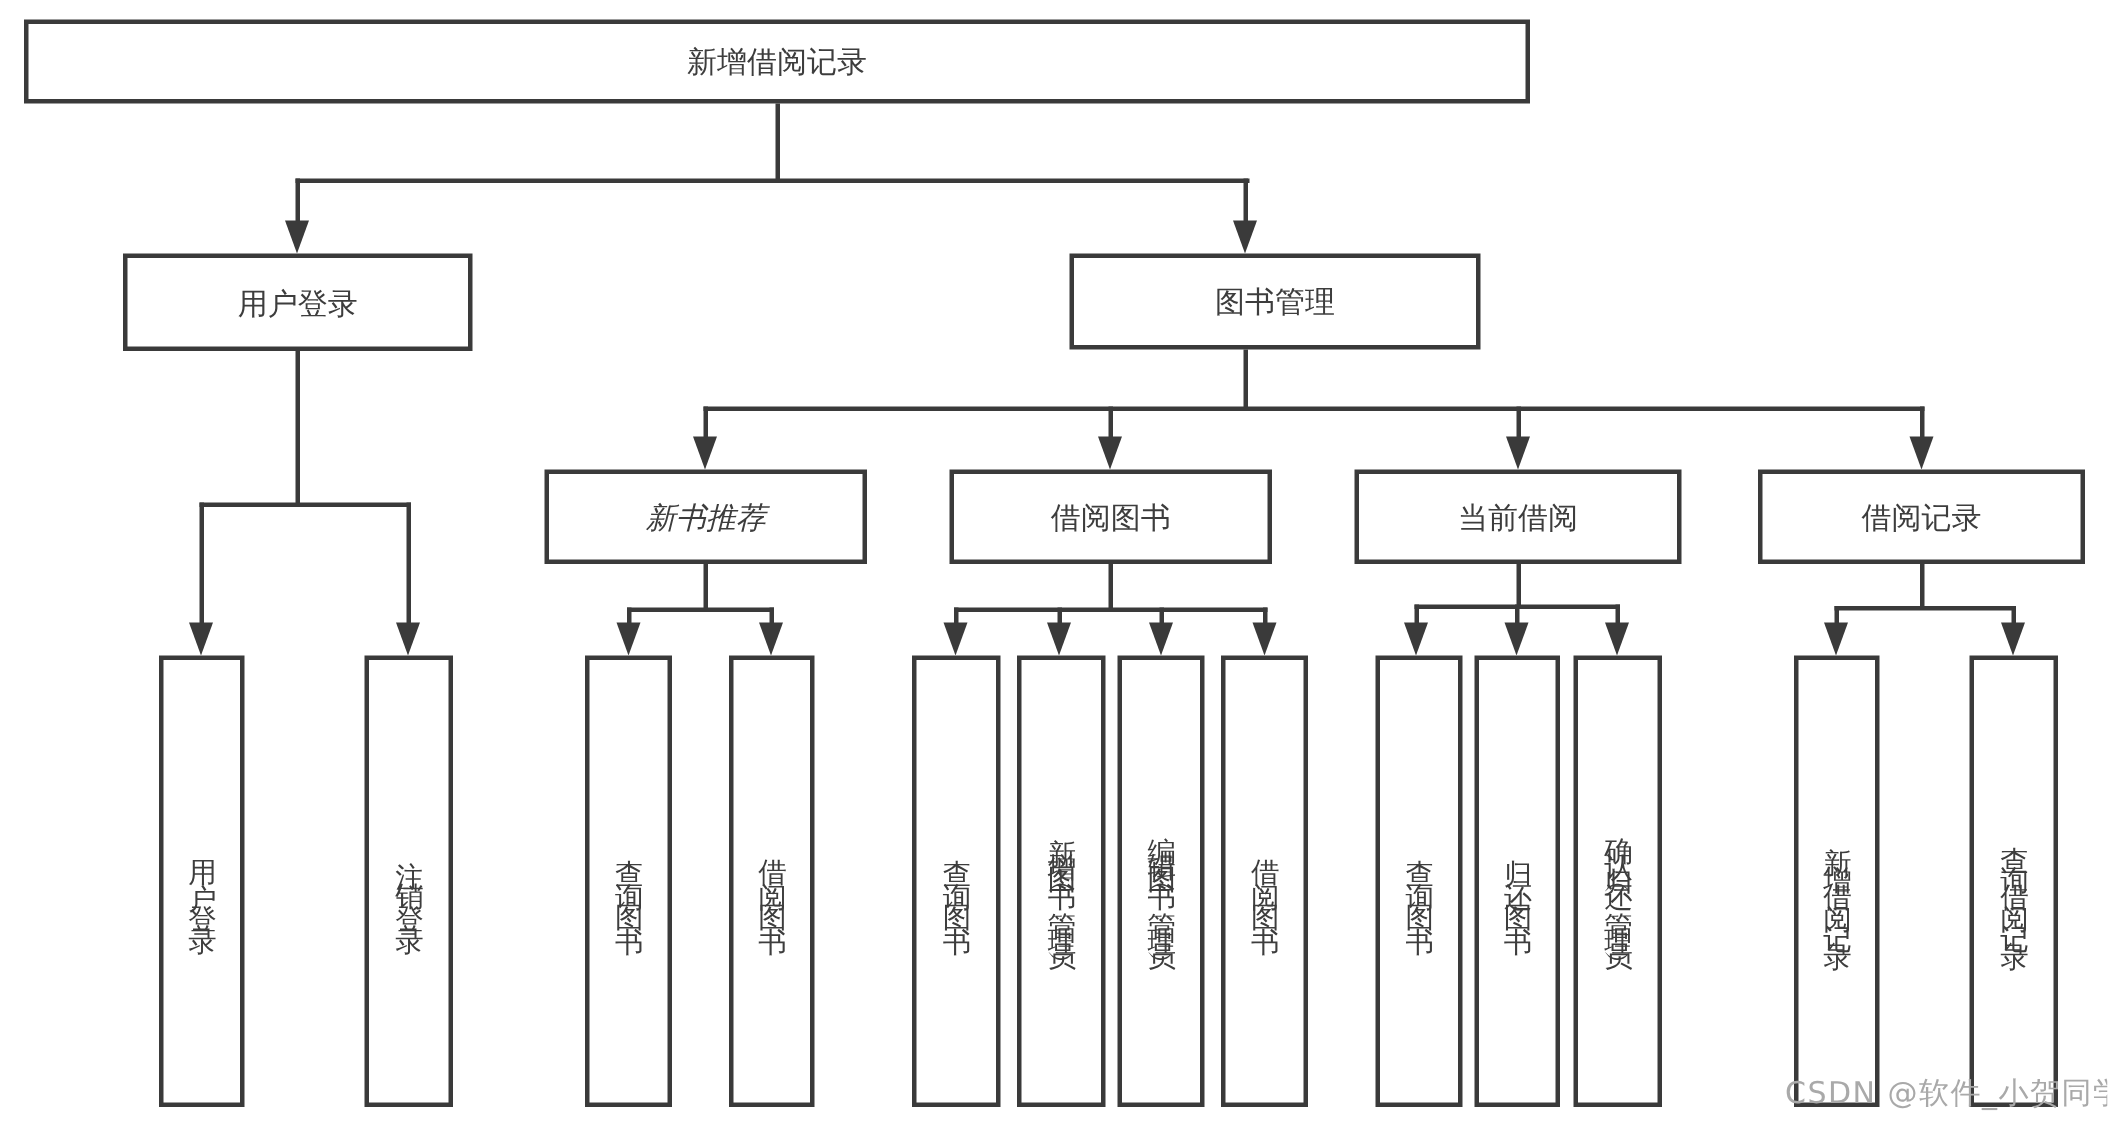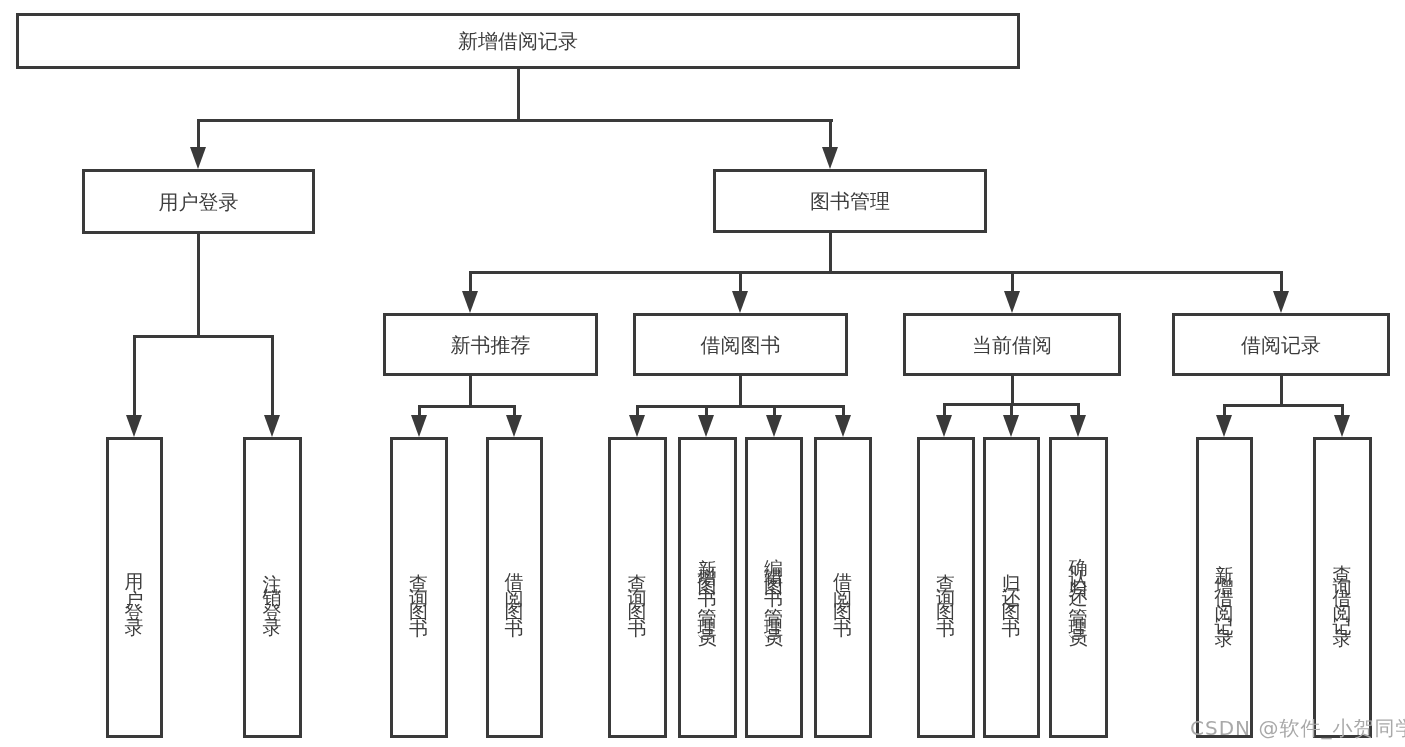"新书推荐" div.box { font-style: none -> italic; left: 383px -> 363px }
